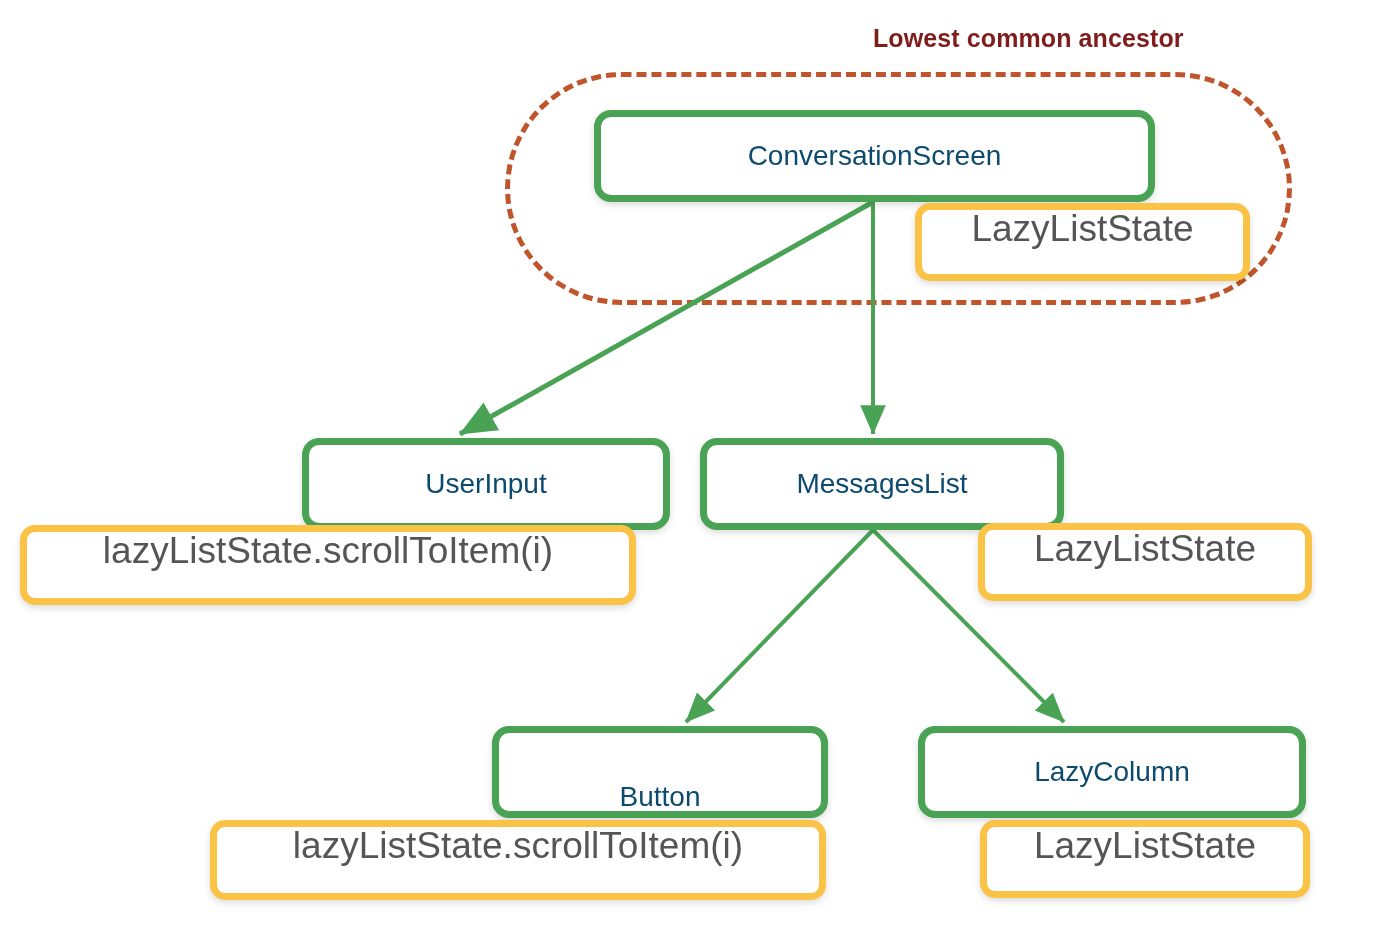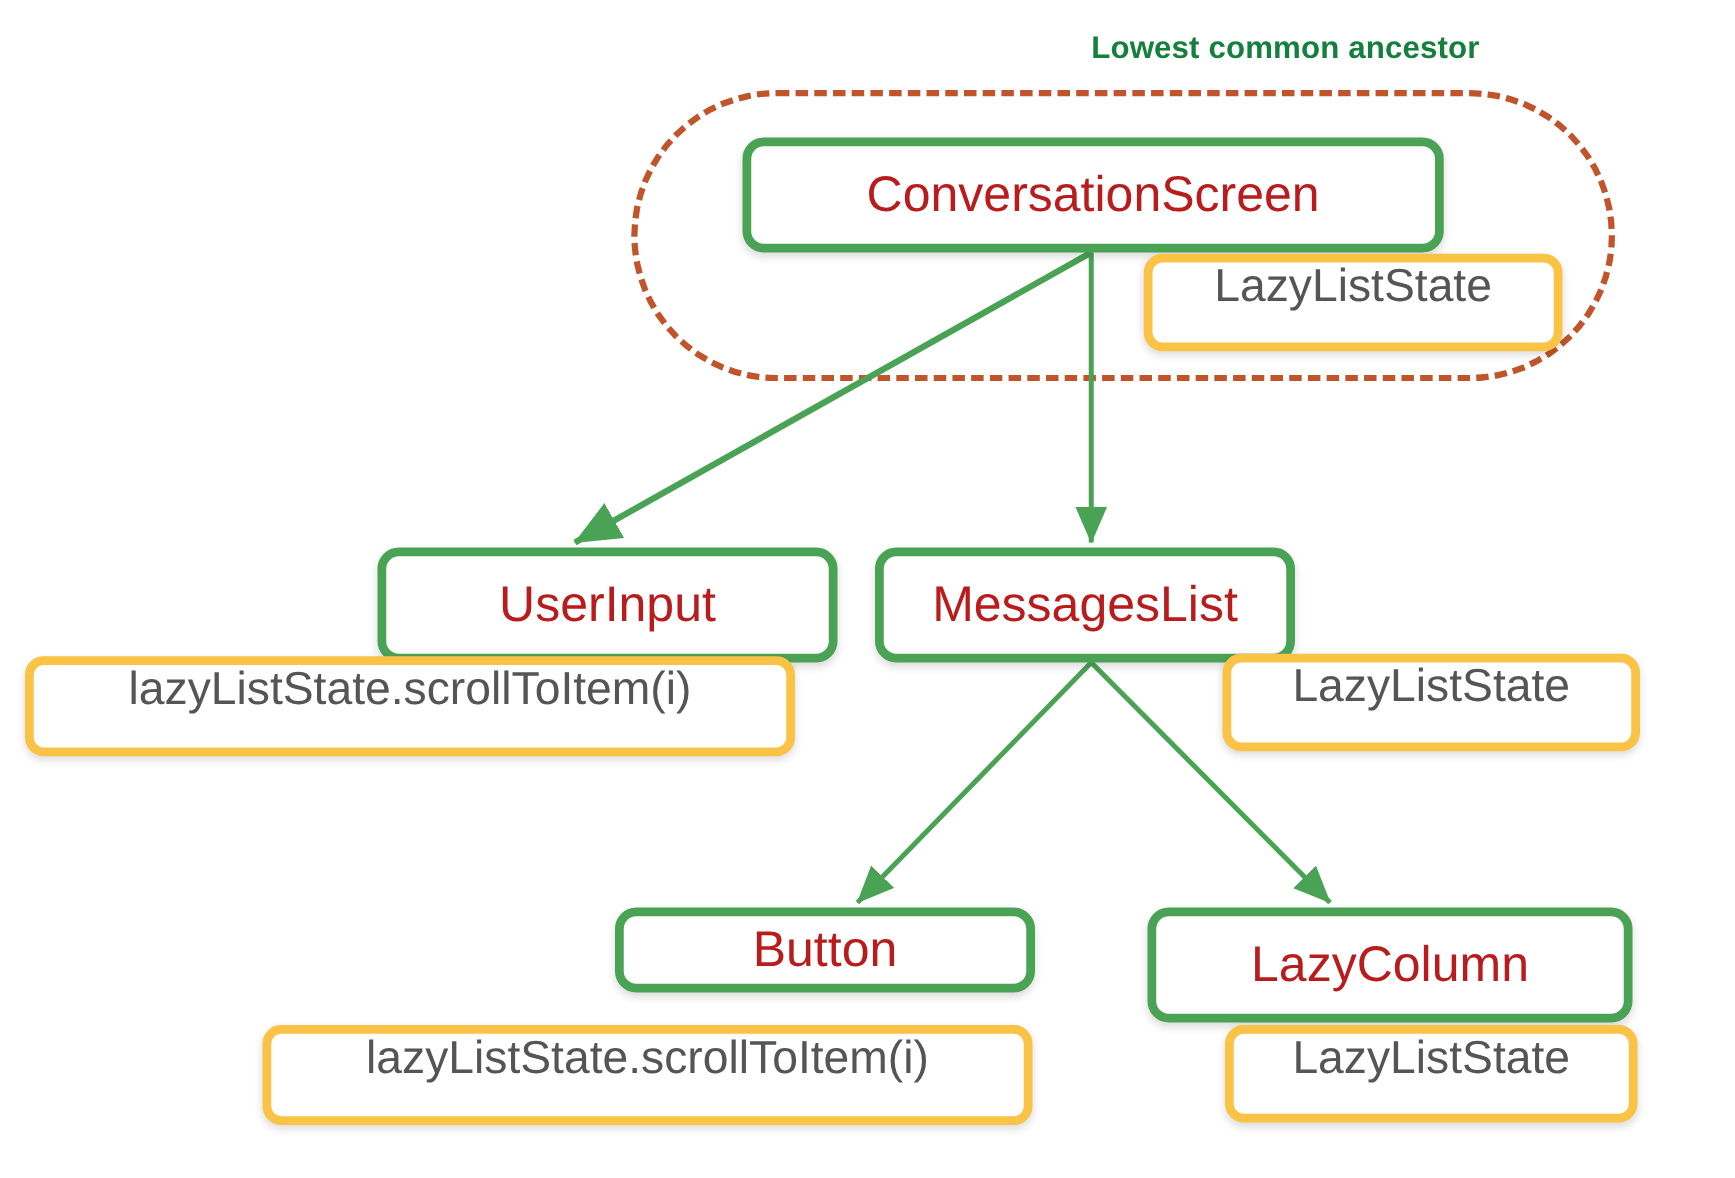"Lowest common ancestor" .group-label { color: #15803d -> #7f1d1d }
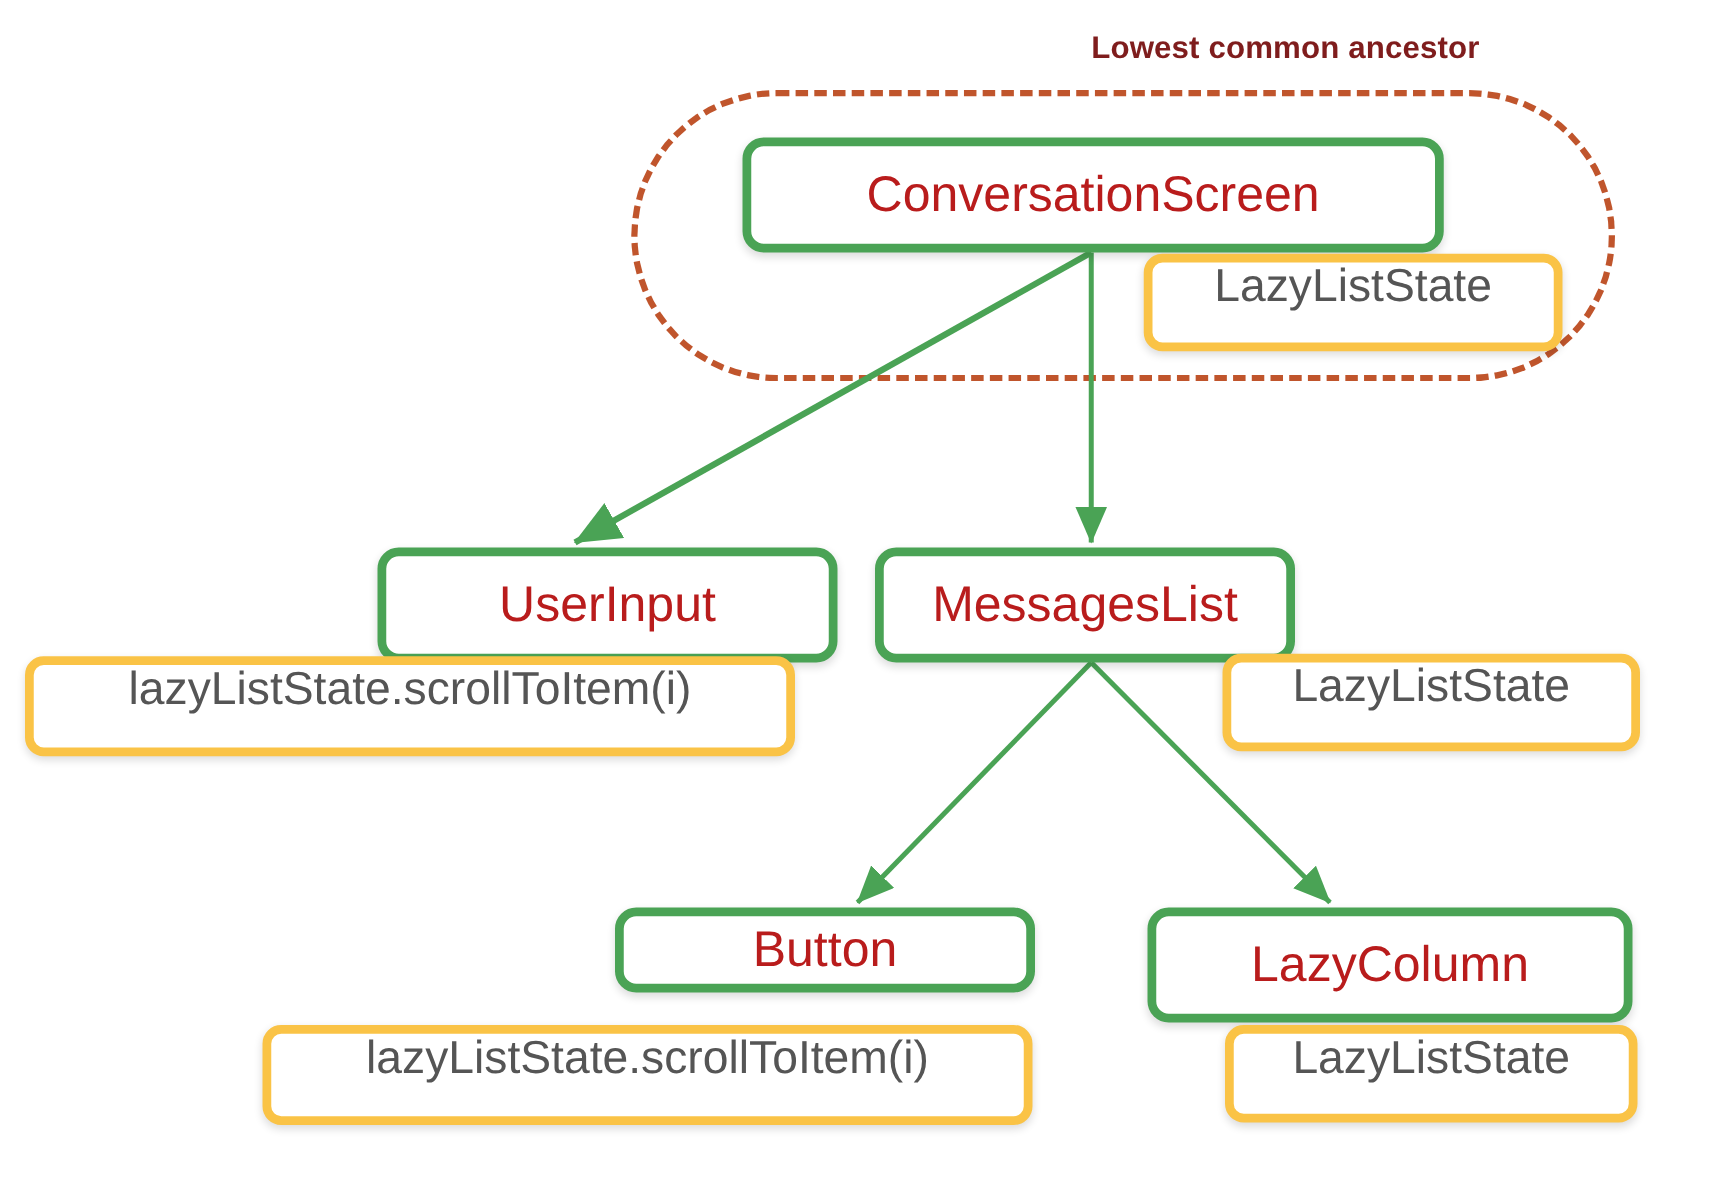"ConversationScreen" .node-label { color: #b91c1c -> #0c4a6e; font-size: 40px -> 28px }
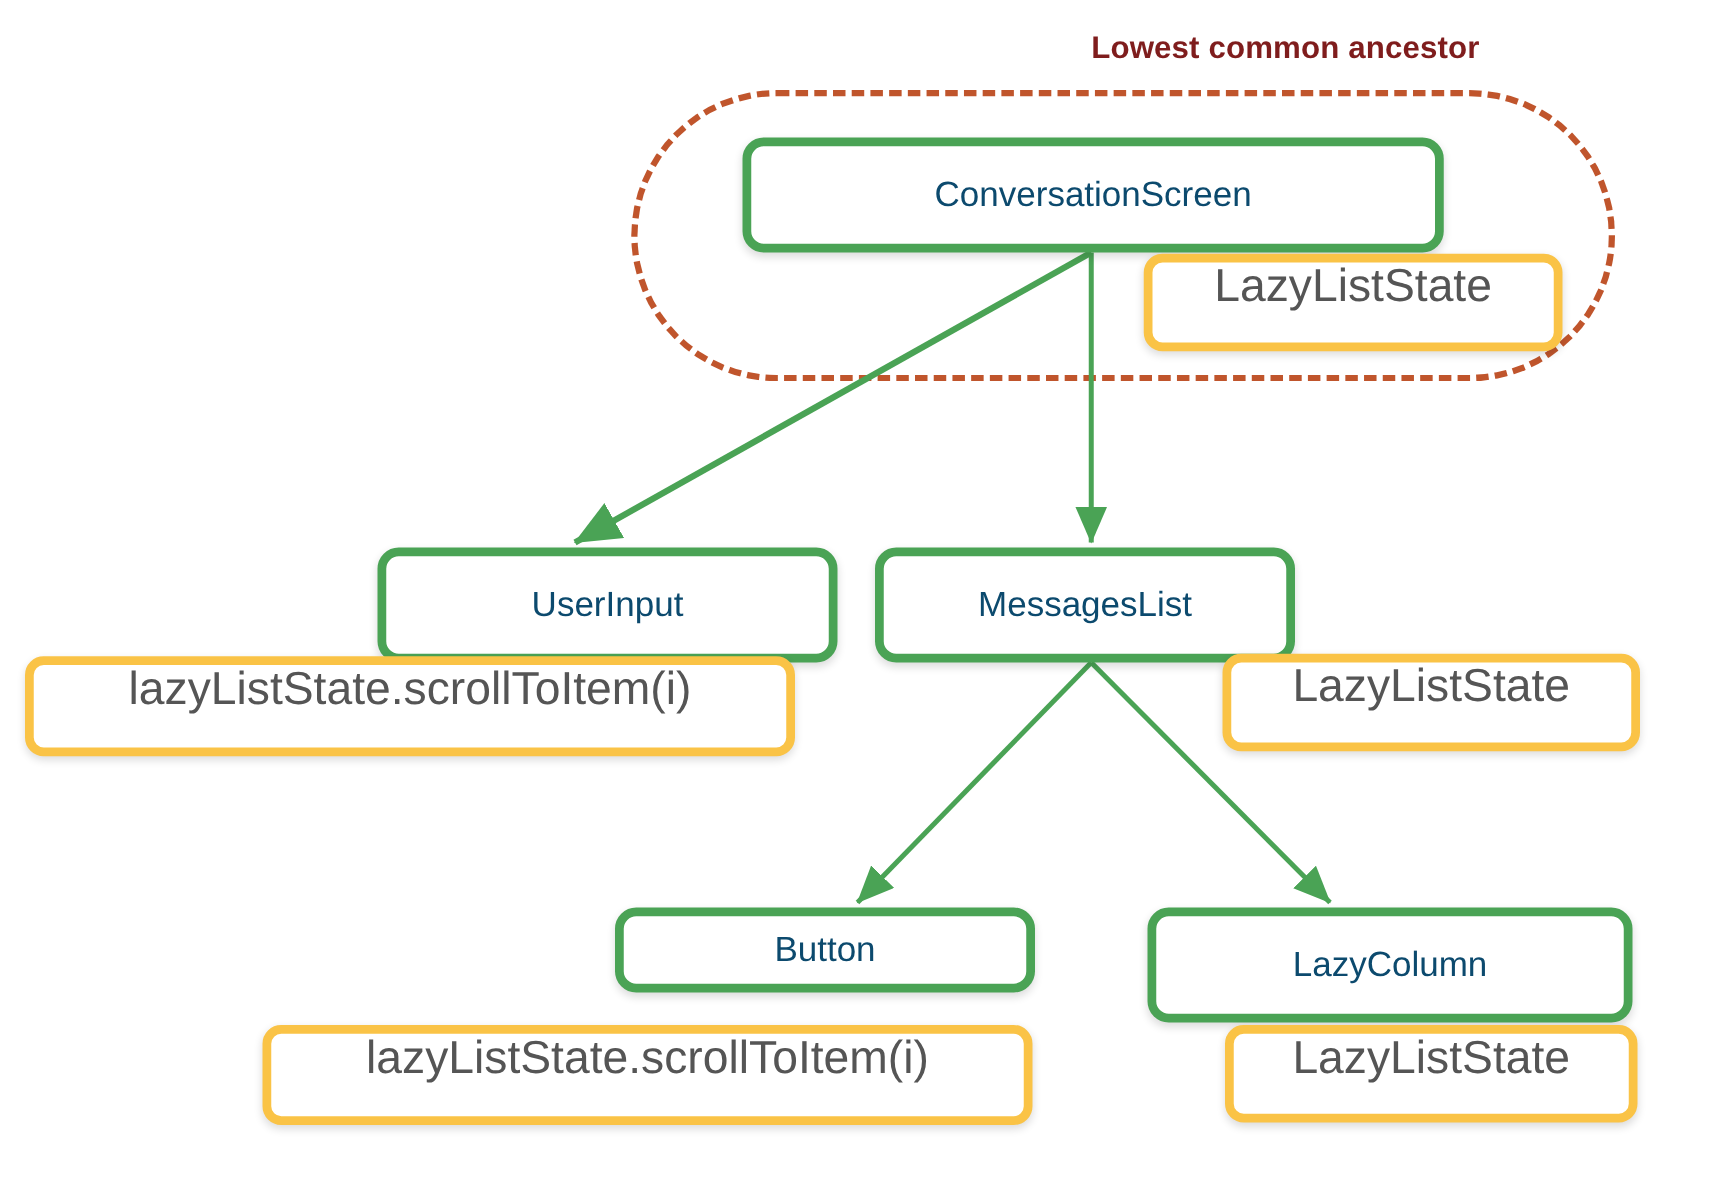"MessagesList" div.node { width: 336px -> 364px }
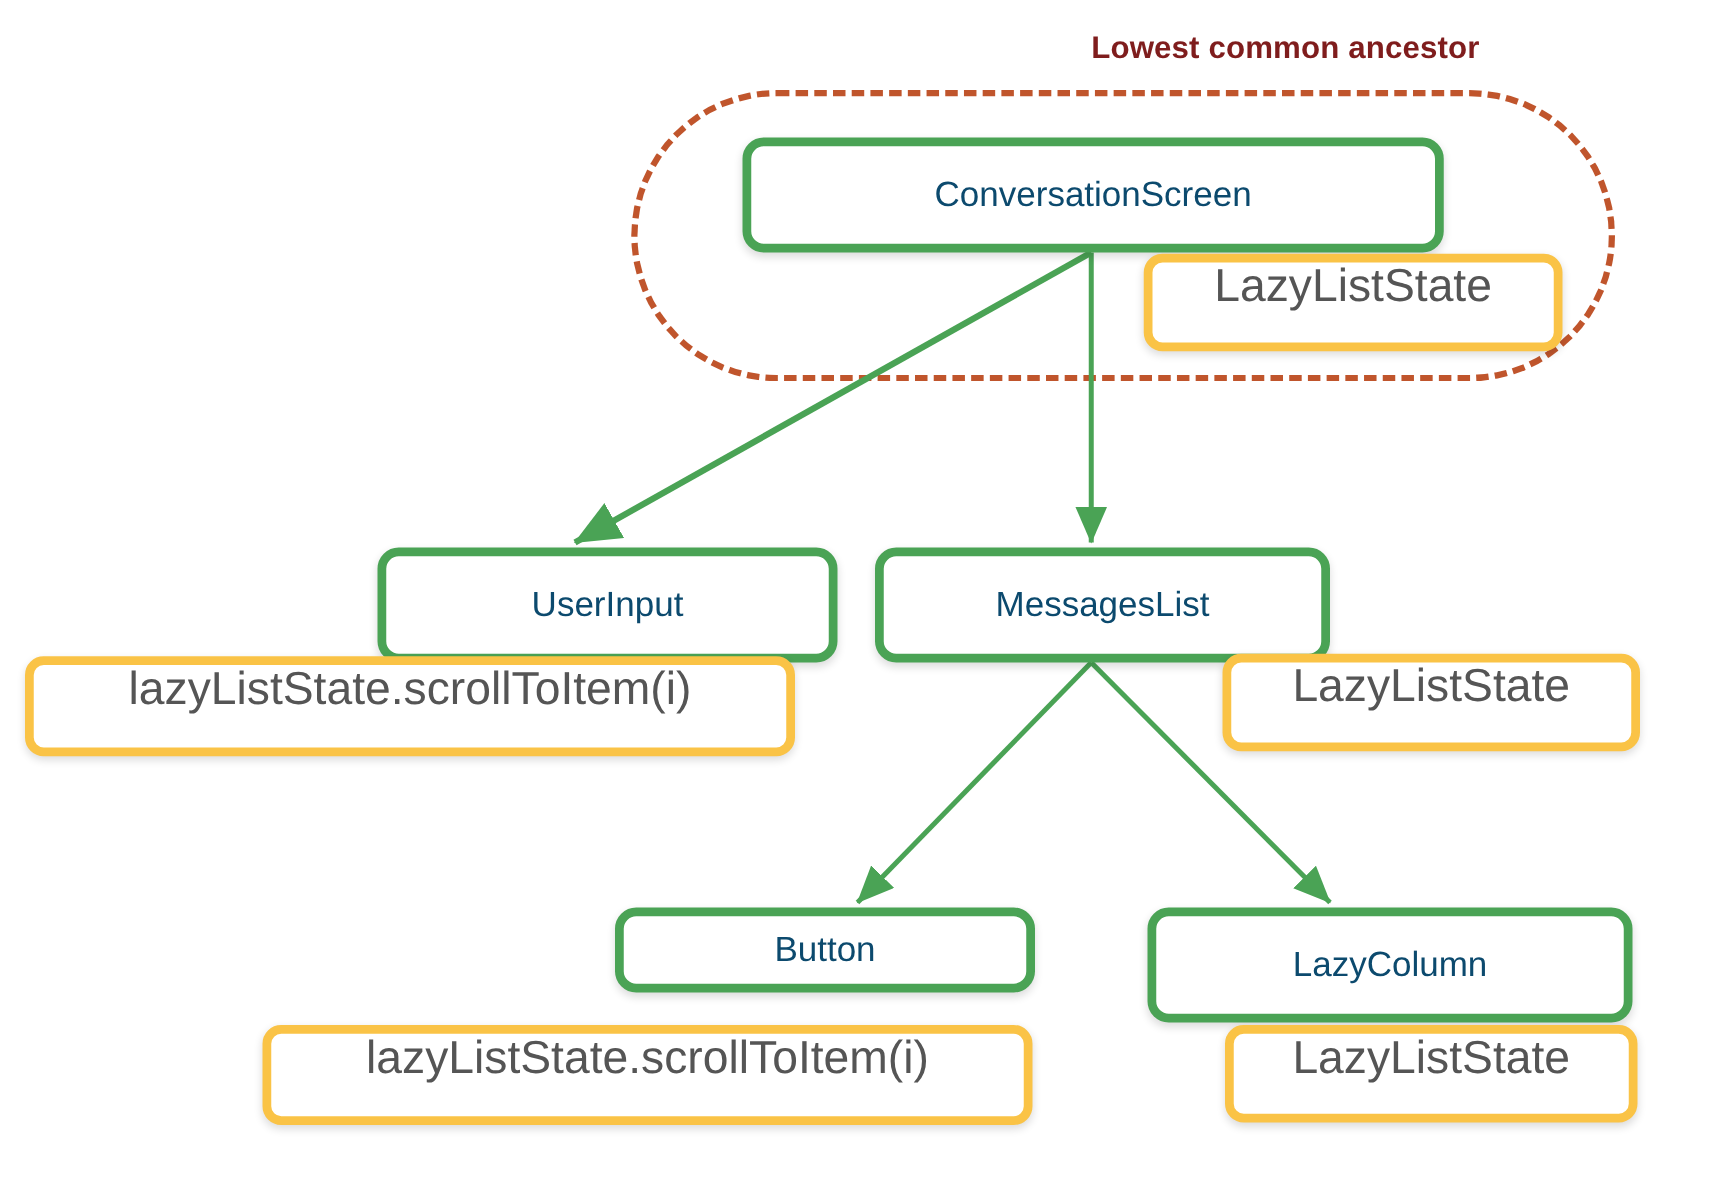"Button" div.node { align-items: none -> flex-end; height: 68px -> 92px }
